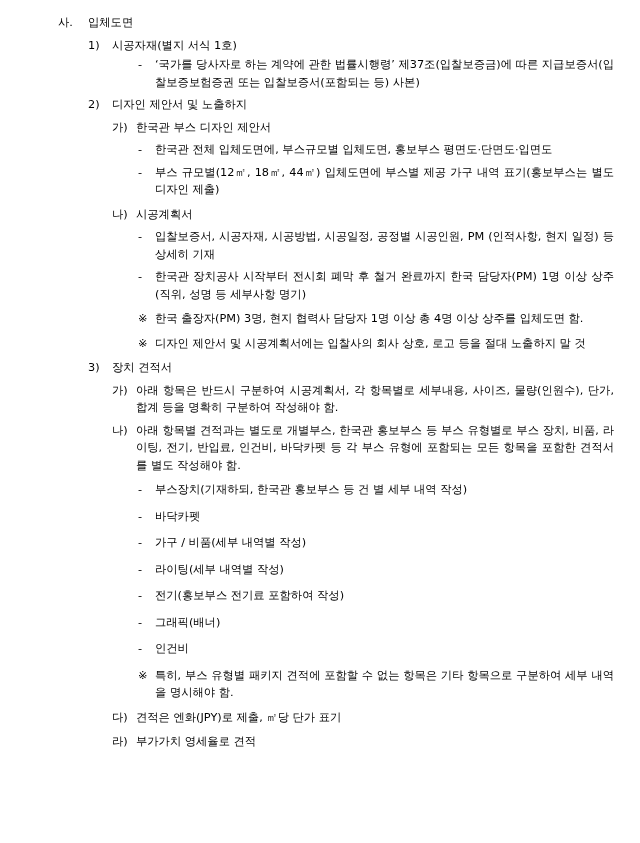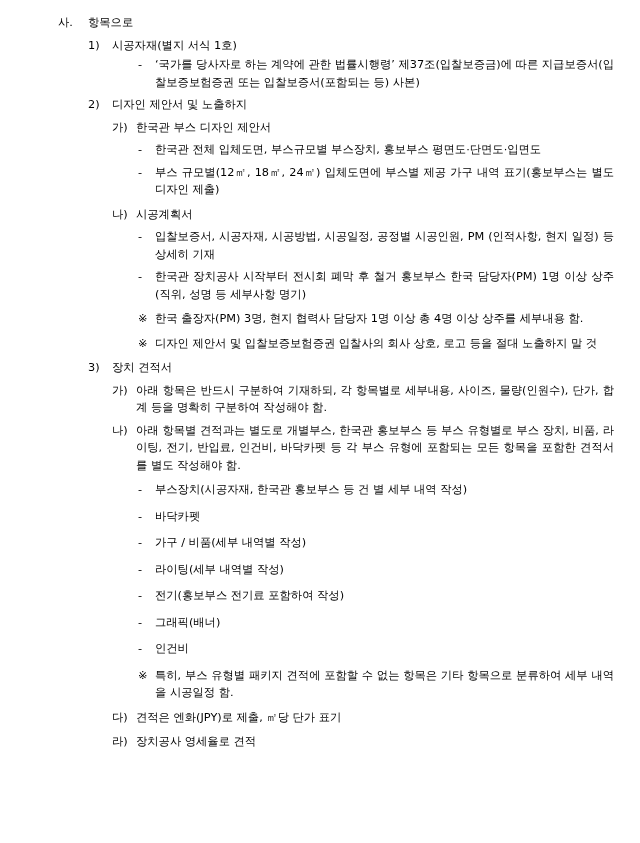"항목으로" span.text { text: 항목으로 -> 입체도면 }
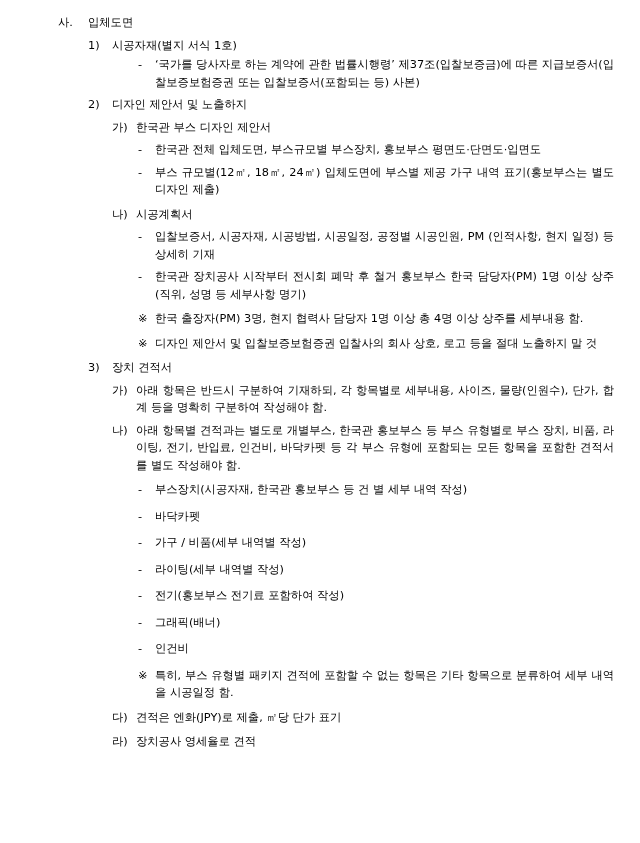"한국관 전체 입체도면, 부스규모별 부스장치," span.text { text: 입체도면, 부스규모별 부스장치 -> 입체도면에, 부스규모별 입체도면 }
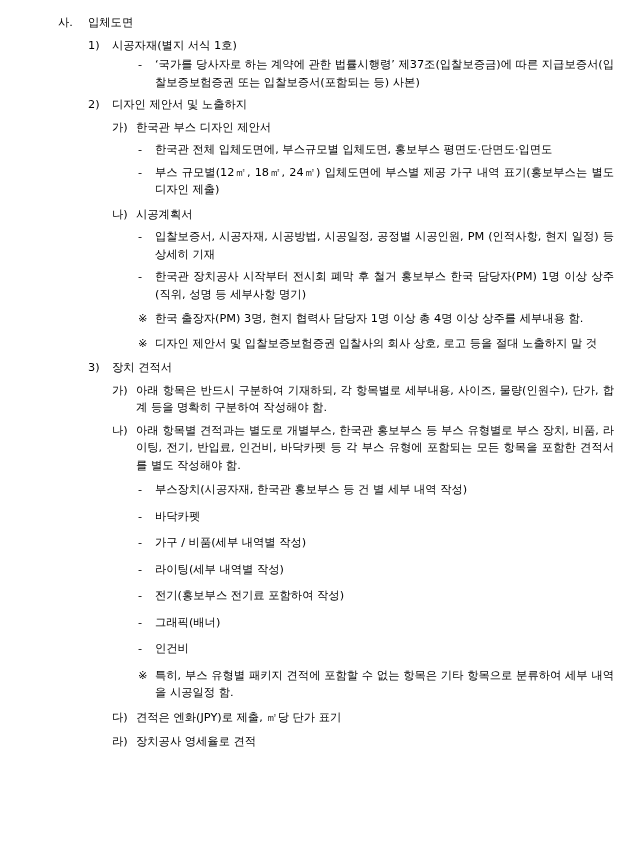"부스 규모별(12㎡, 18㎡, 24㎡) 입체도면에" span.text { text: 24 -> 44 }
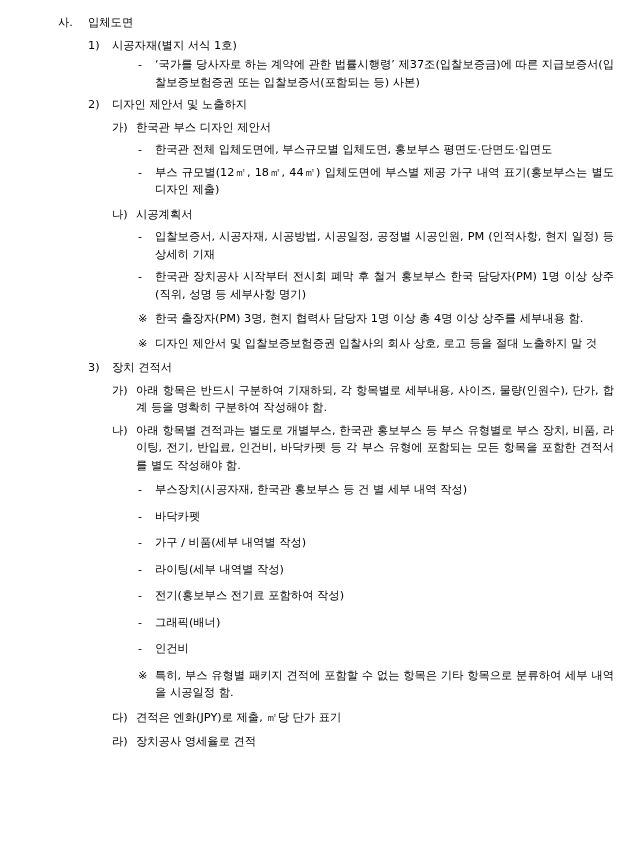"한국관 장치공사 시작부터 전시회 폐막" span.text { text: 홍보부스 -> 완료까지 }
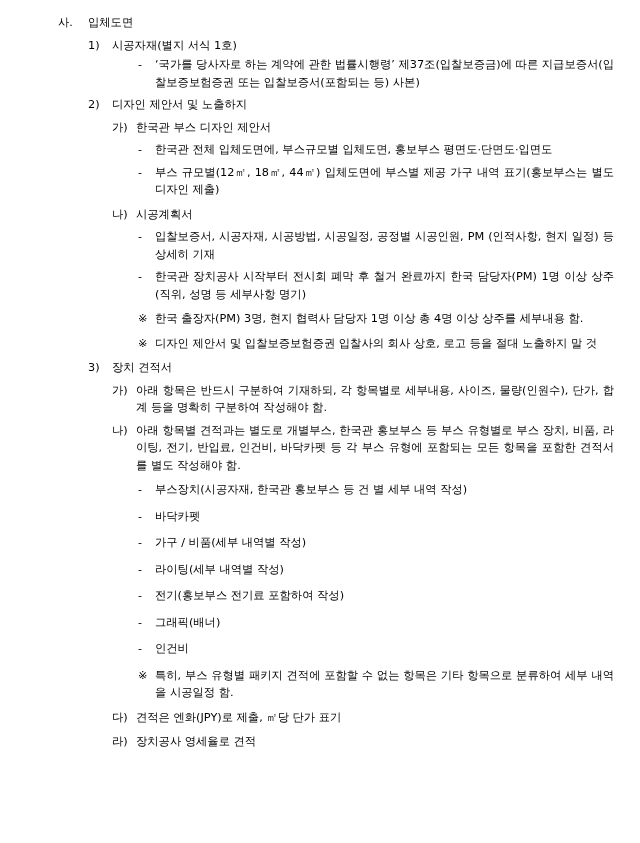"한국 출장자(PM) 3명, 현지 협력사" span.text { text: 세부내용 -> 입체도면 }
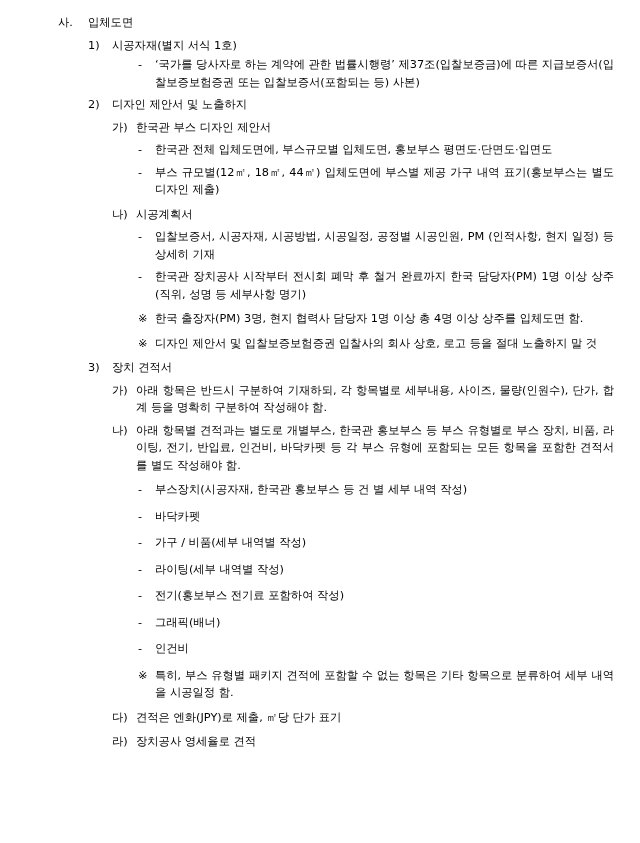"디자인 제안서 및 입찰보증보험증권 입찰사의" span.text { text: 입찰보증보험증권 -> 시공계획서에는 }
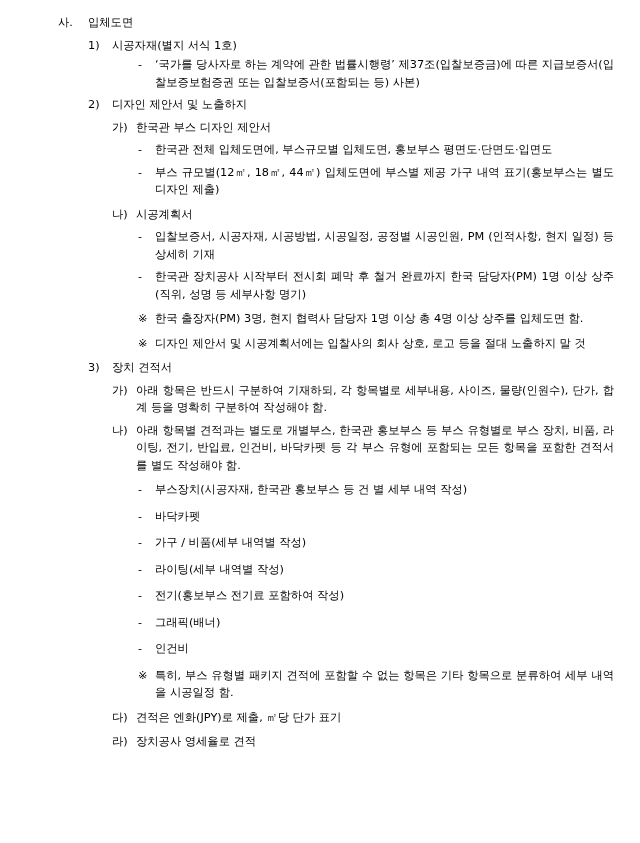"아래 항목은 반드시 구분하여 기재하되," span.text { text: 기재하되 -> 시공계획서 }
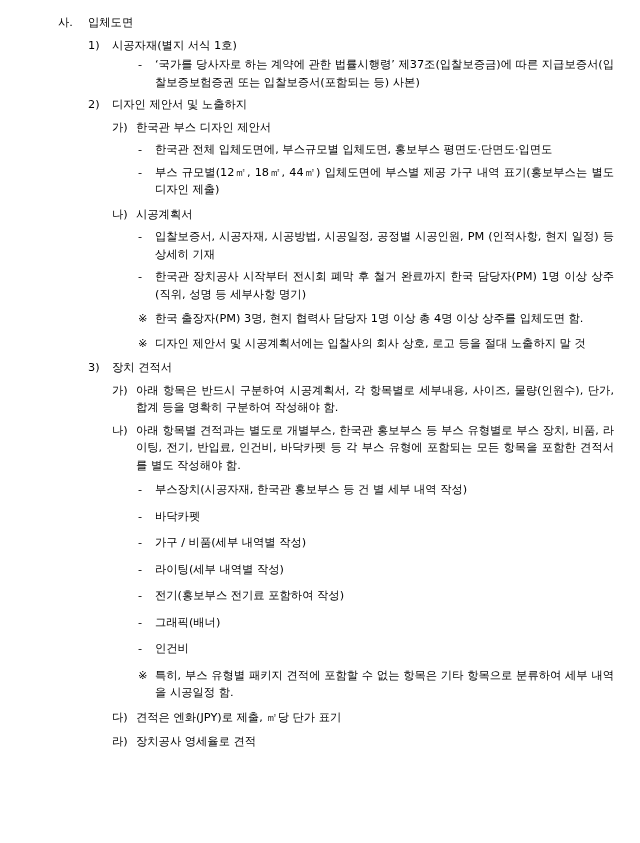"부스장치(시공자재, 한국관 홍보부스 등 건" span.text { text: 시공자재 -> 기재하되 }
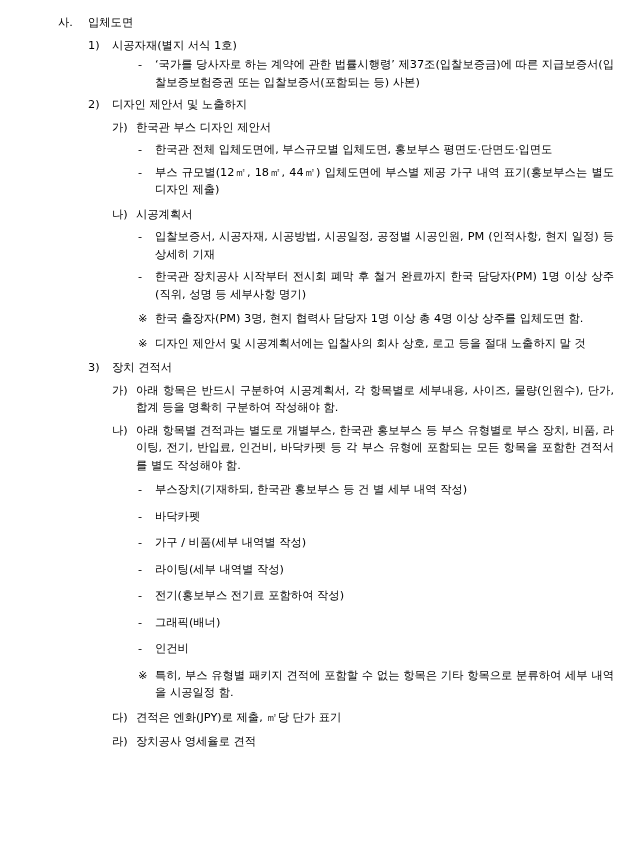"특히, 부스 유형별 패키지 견적에" span.text { text: 분류하여 세부 내역을 시공일정 -> 구분하여 세부 내역을 명시해야 }
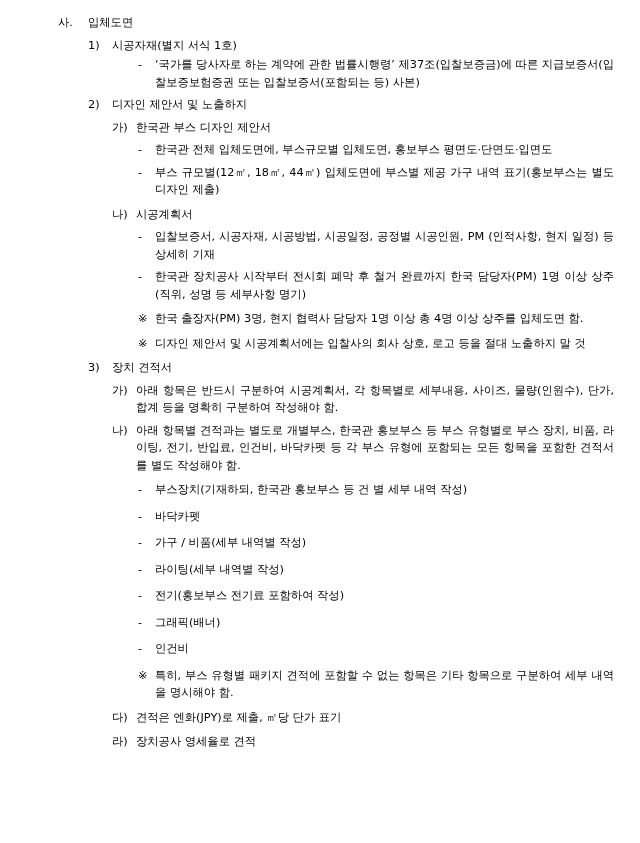"장치공사 영세율로 견적" span.text { text: 장치공사 -> 부가가치 }
